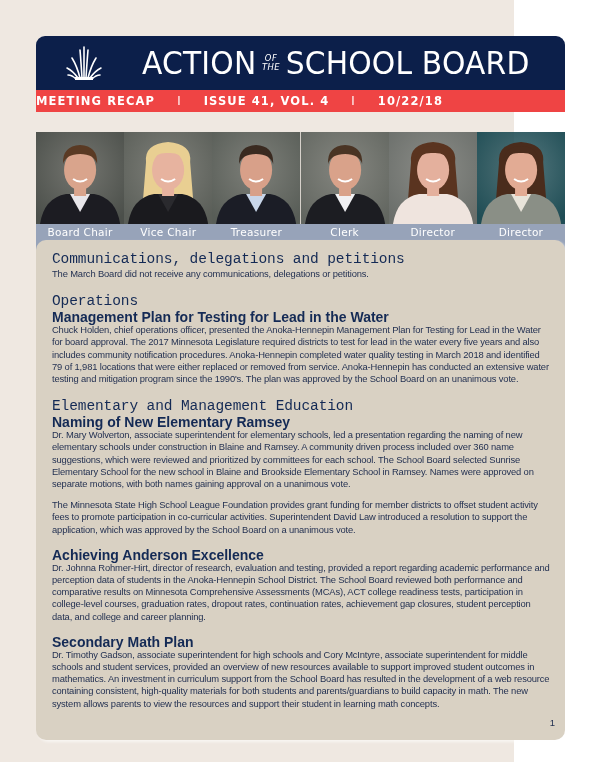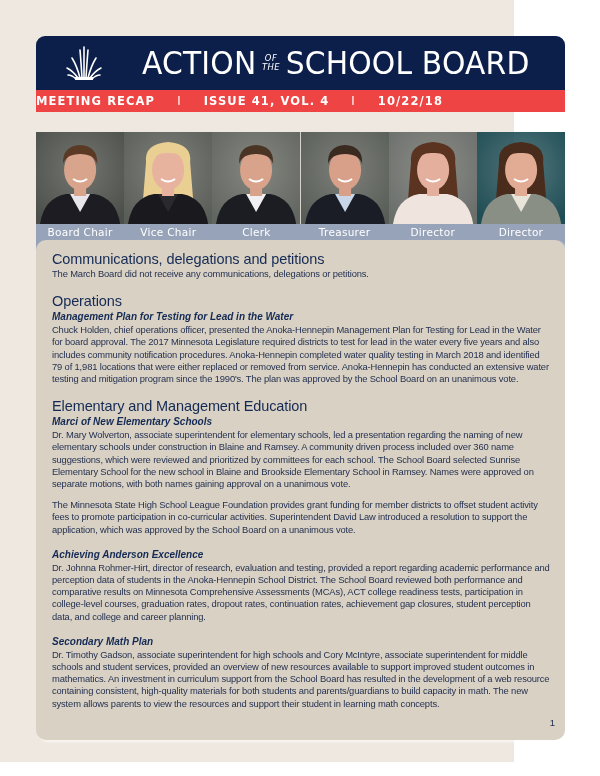"Clerk" div.member { order: before "Treasurer" -> after "Treasurer" }
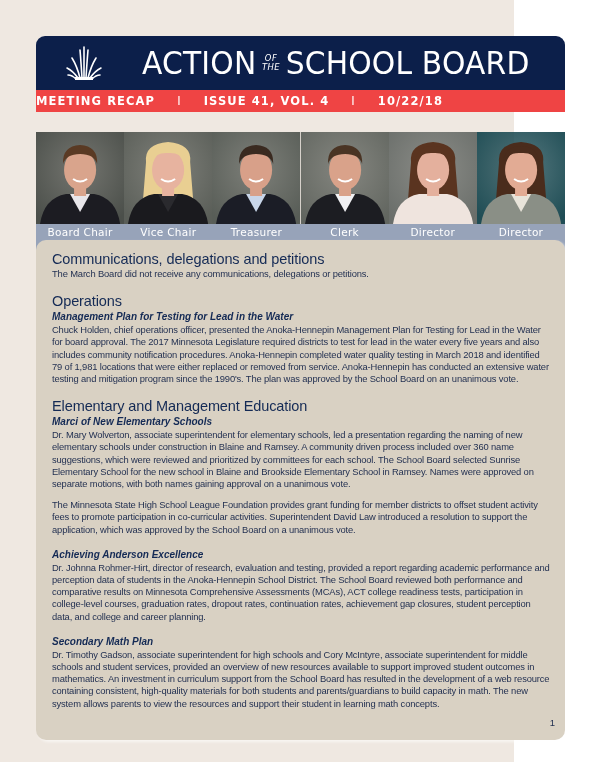"Communications, delegations and" .sec-h { font-family: Liberation Sans, sans-serif -> Liberation Mono, monospace }
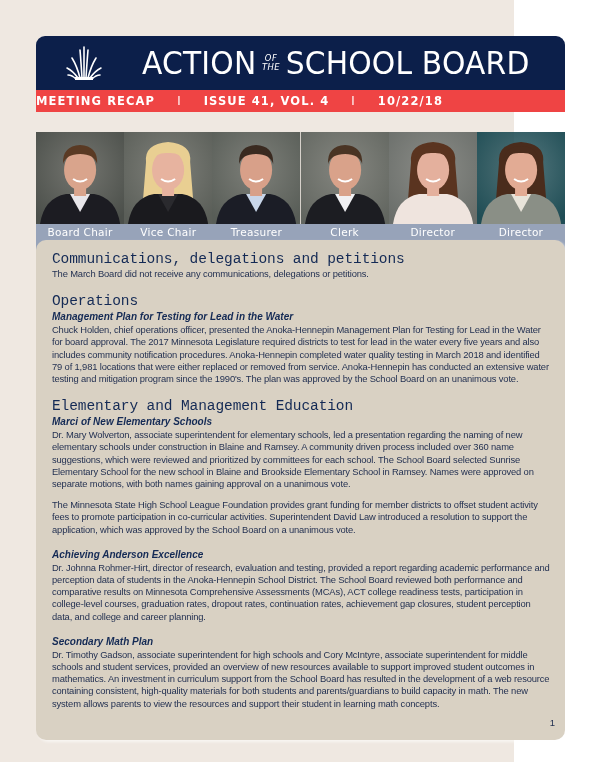"Management Plan for Testing for" .sub-h { font-size: 10px -> 14px; font-style: italic -> none }
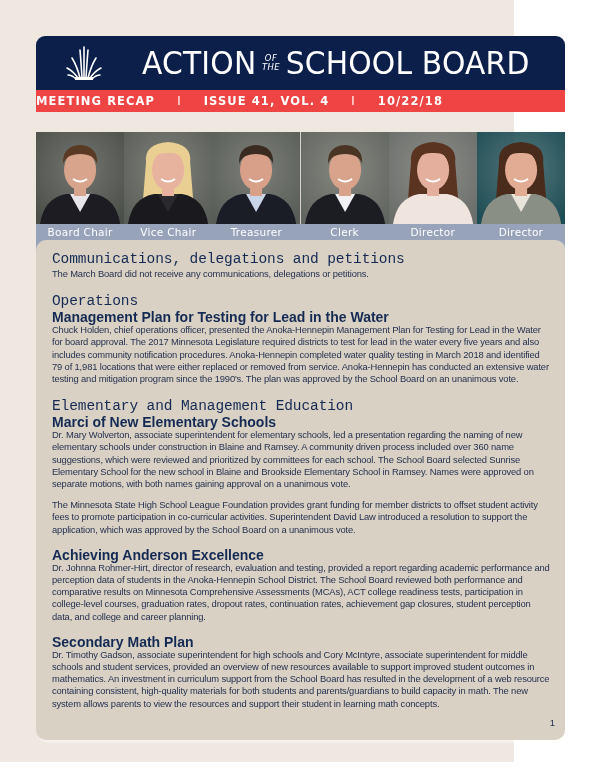"Marci of New Elementary Schools" div.sub-h { text: Marci of New Elementary Schools -> Naming of New Elementary Ramsey }
